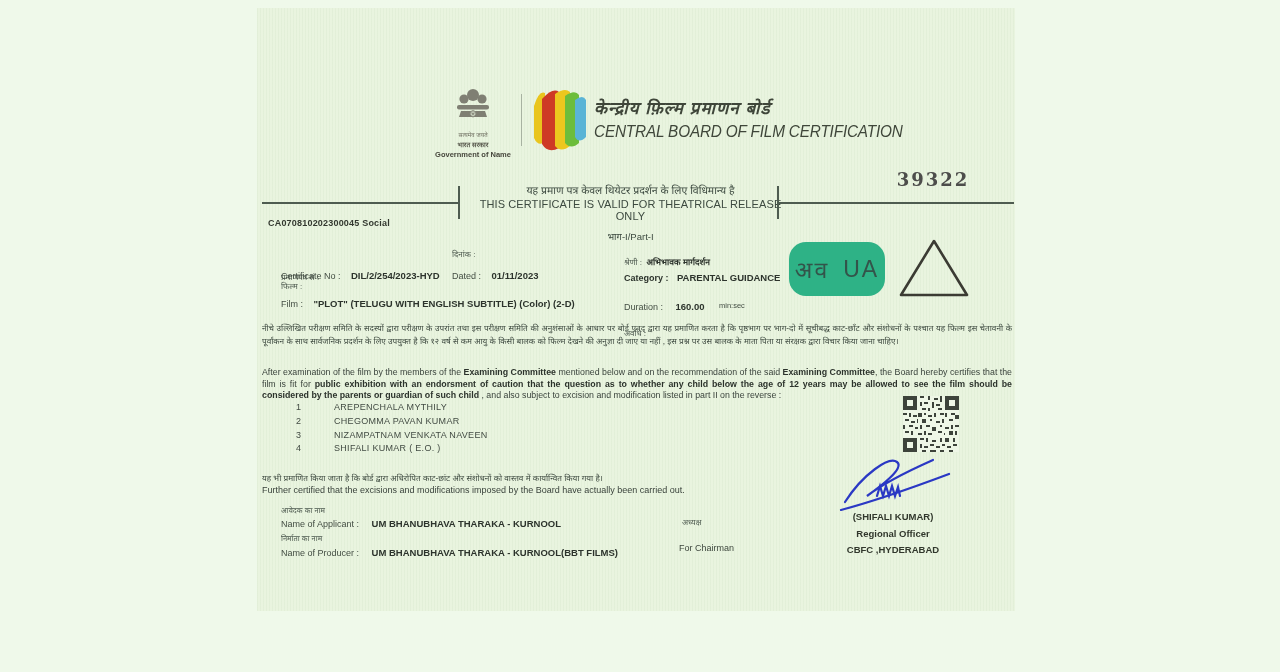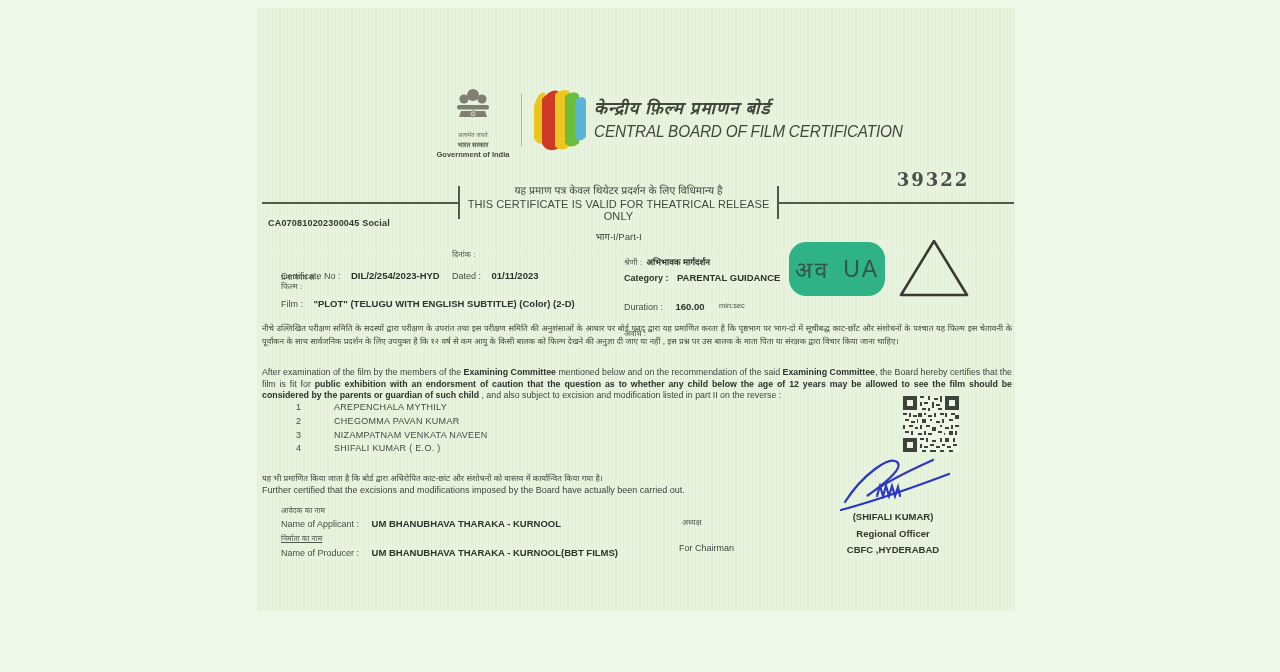"Government of India" div.gov-en { text: India -> Name }
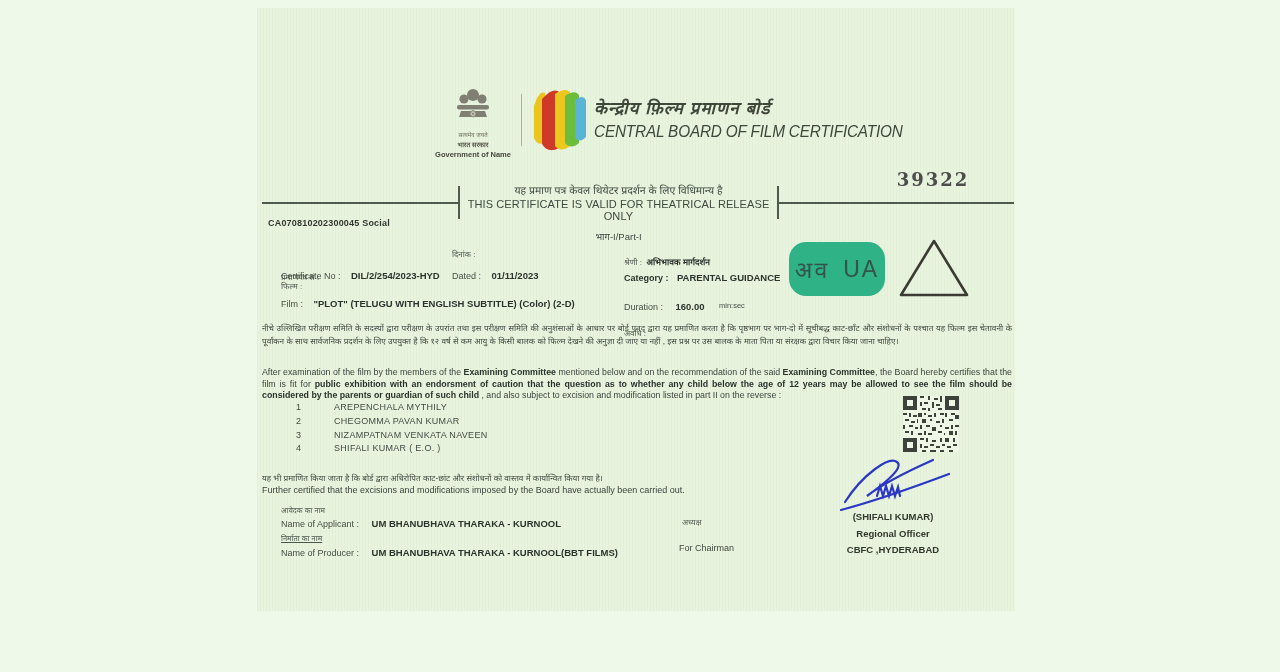"यह प्रमाण पत्र केवल थियेटर" div.abs { left: 204px -> 216px }
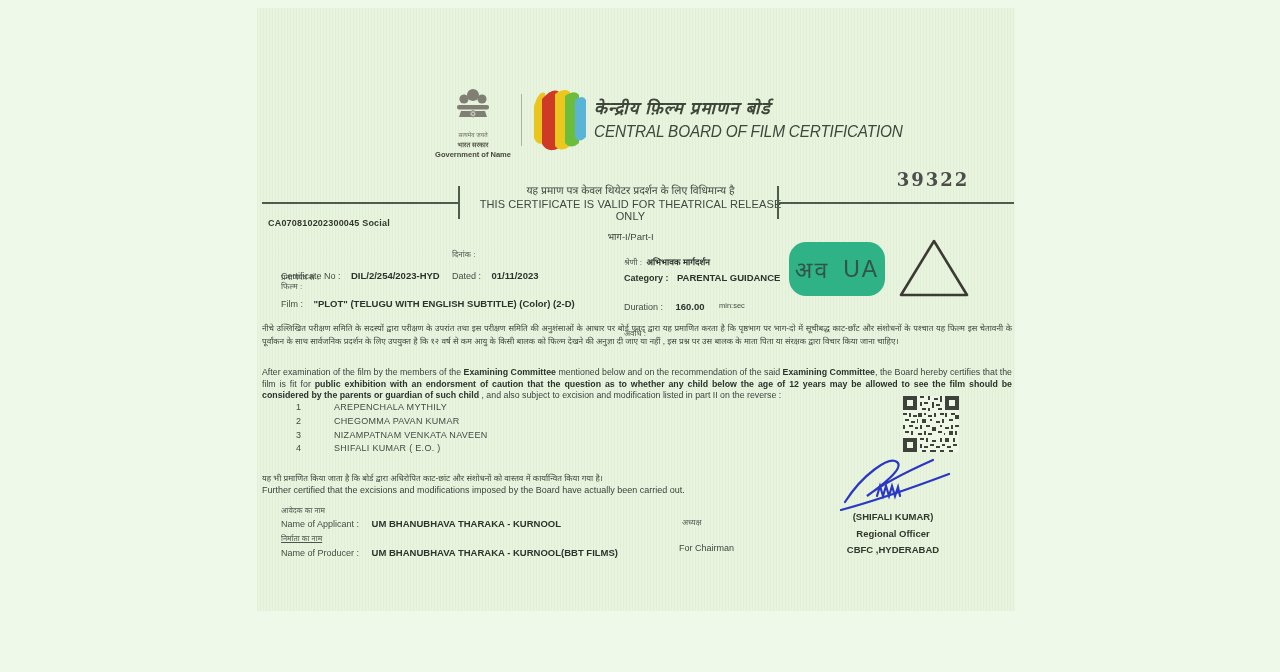"निर्माता का नाम" div.abs { text-decoration: underline -> none }
